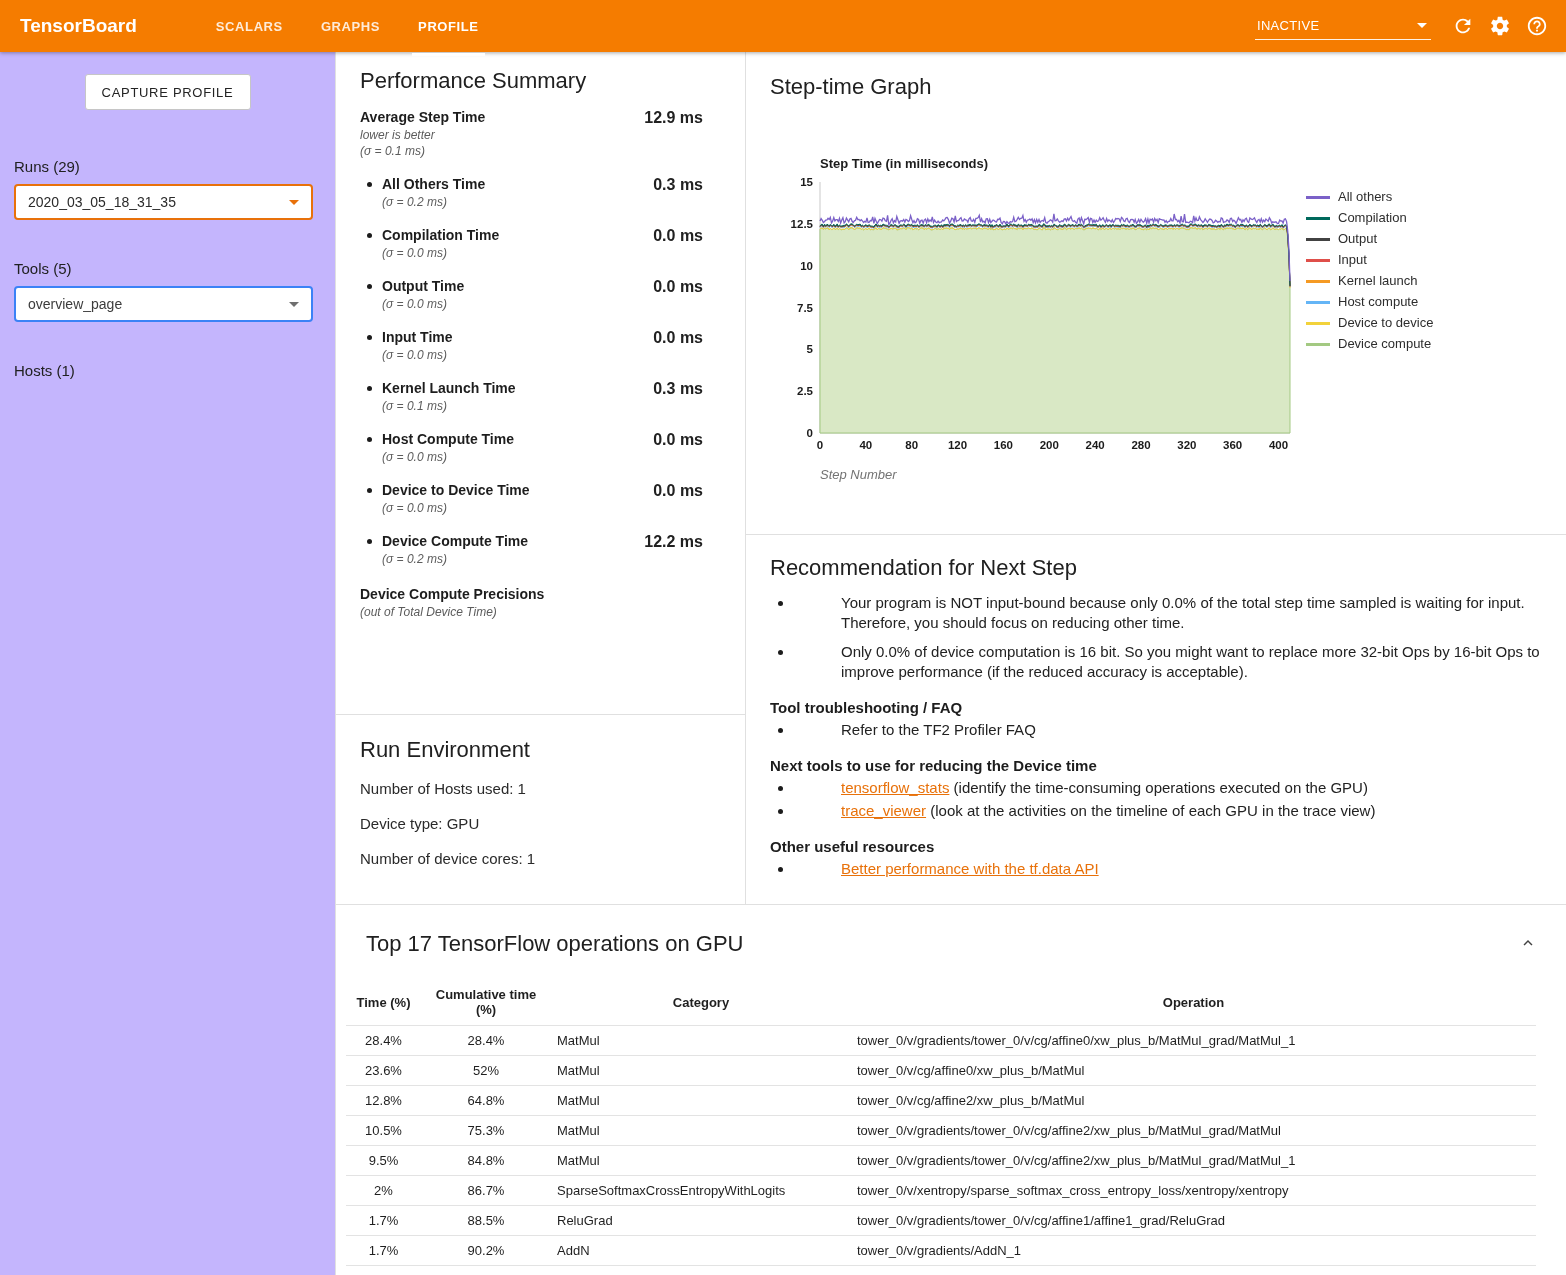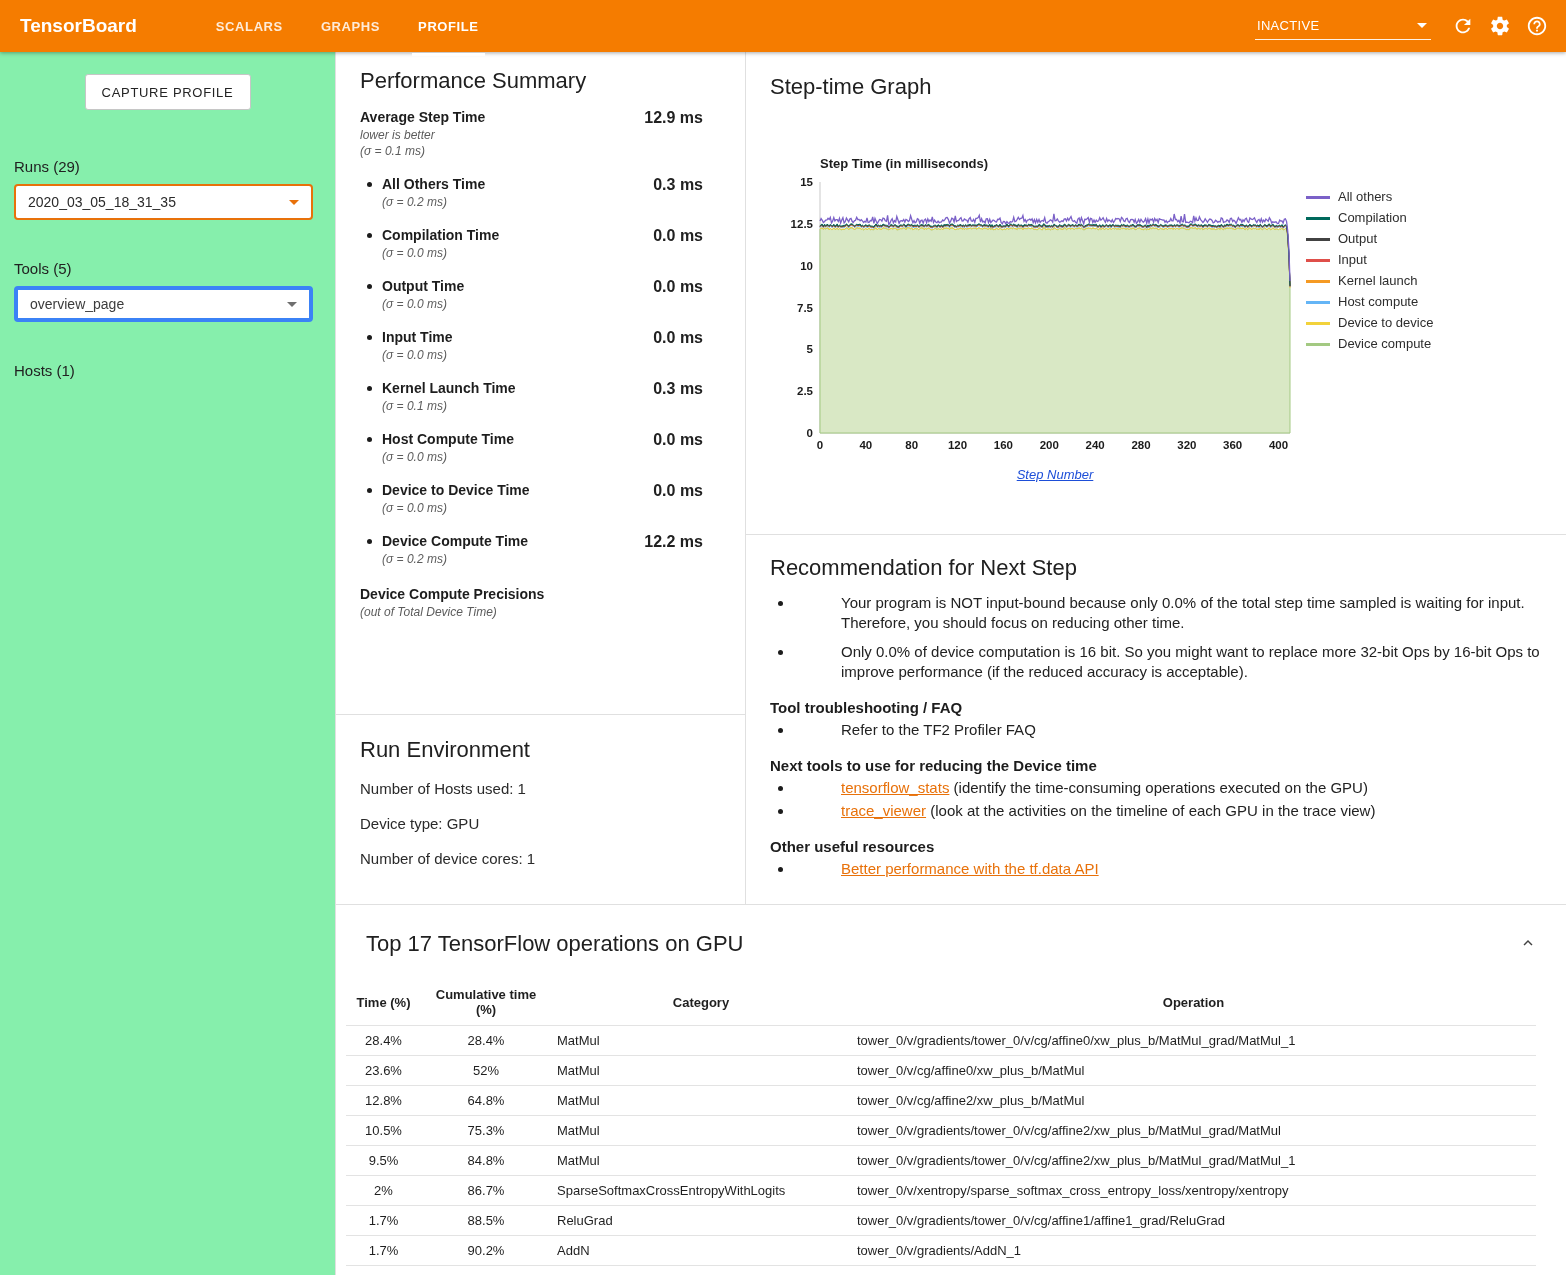"CAPTURE PROFILE" .sidebar { background: #86efac -> #c4b5fd }
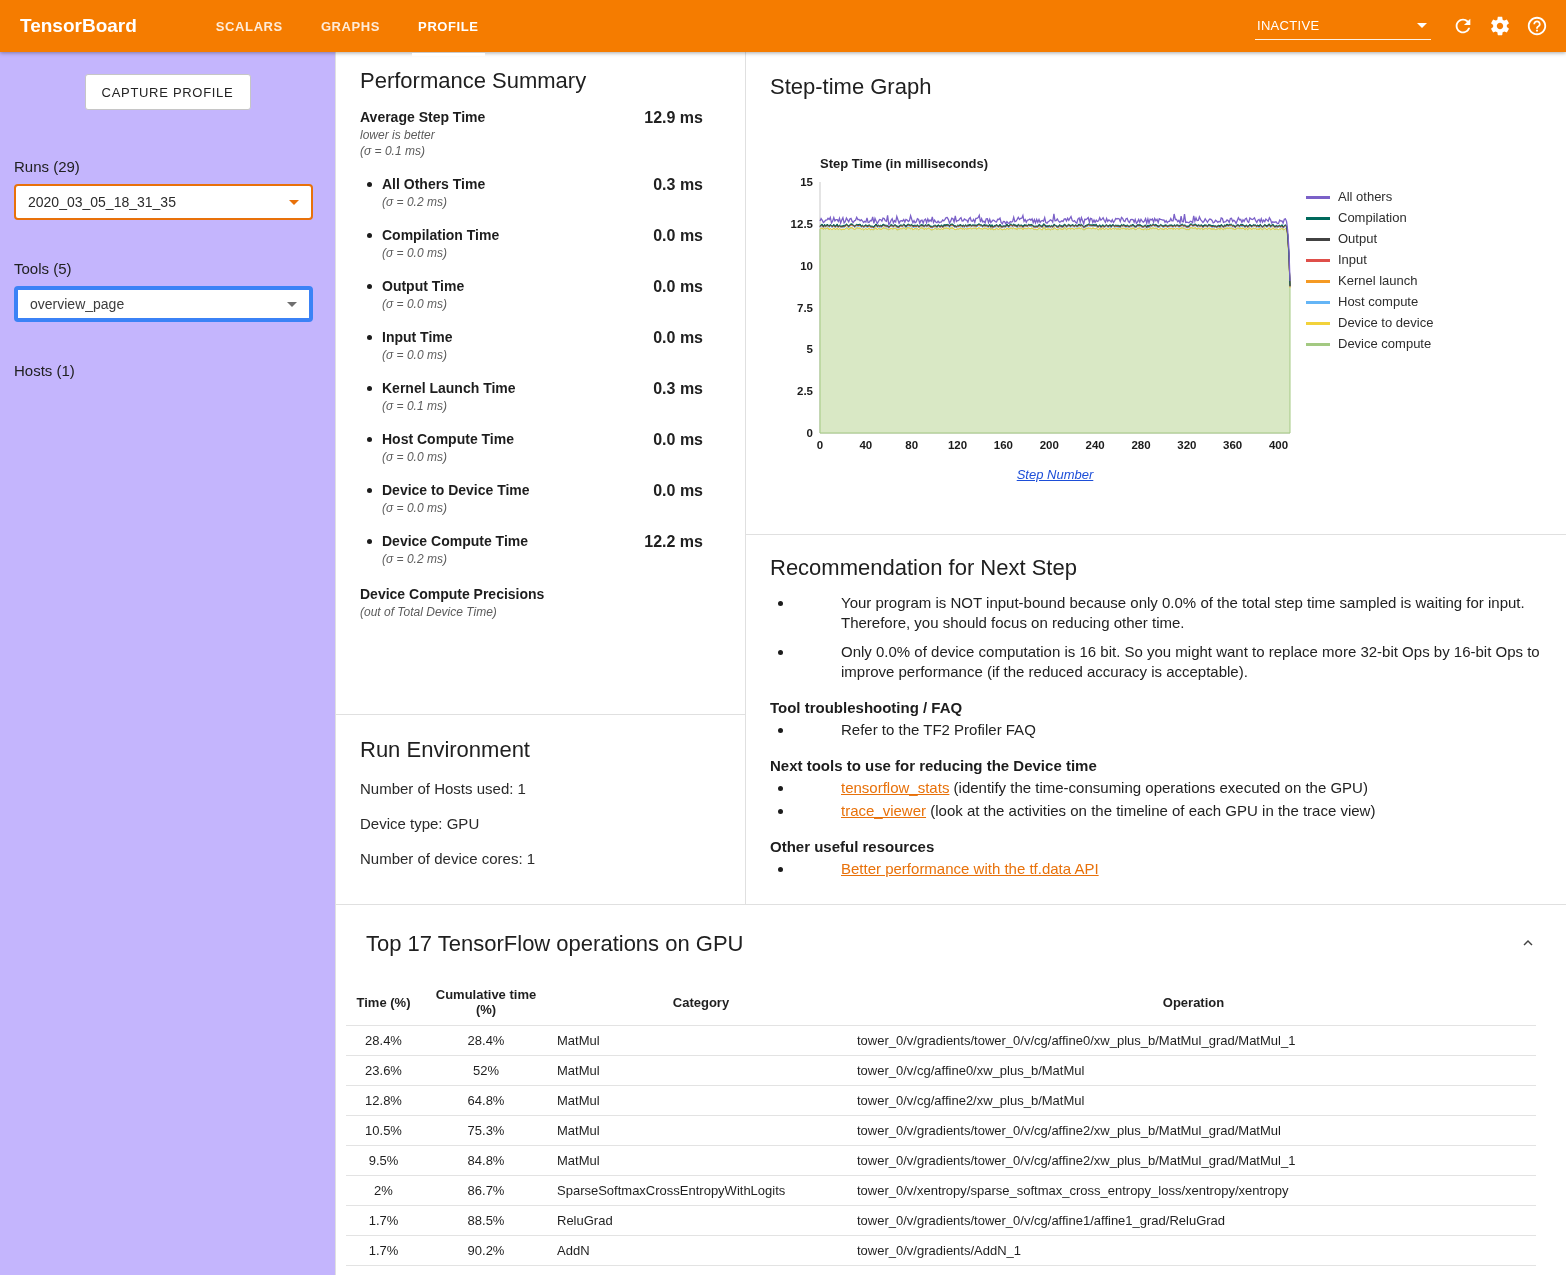"overview_page" .select-box { border: 4px solid #3b82f6 -> 2px solid #3b82f6 }
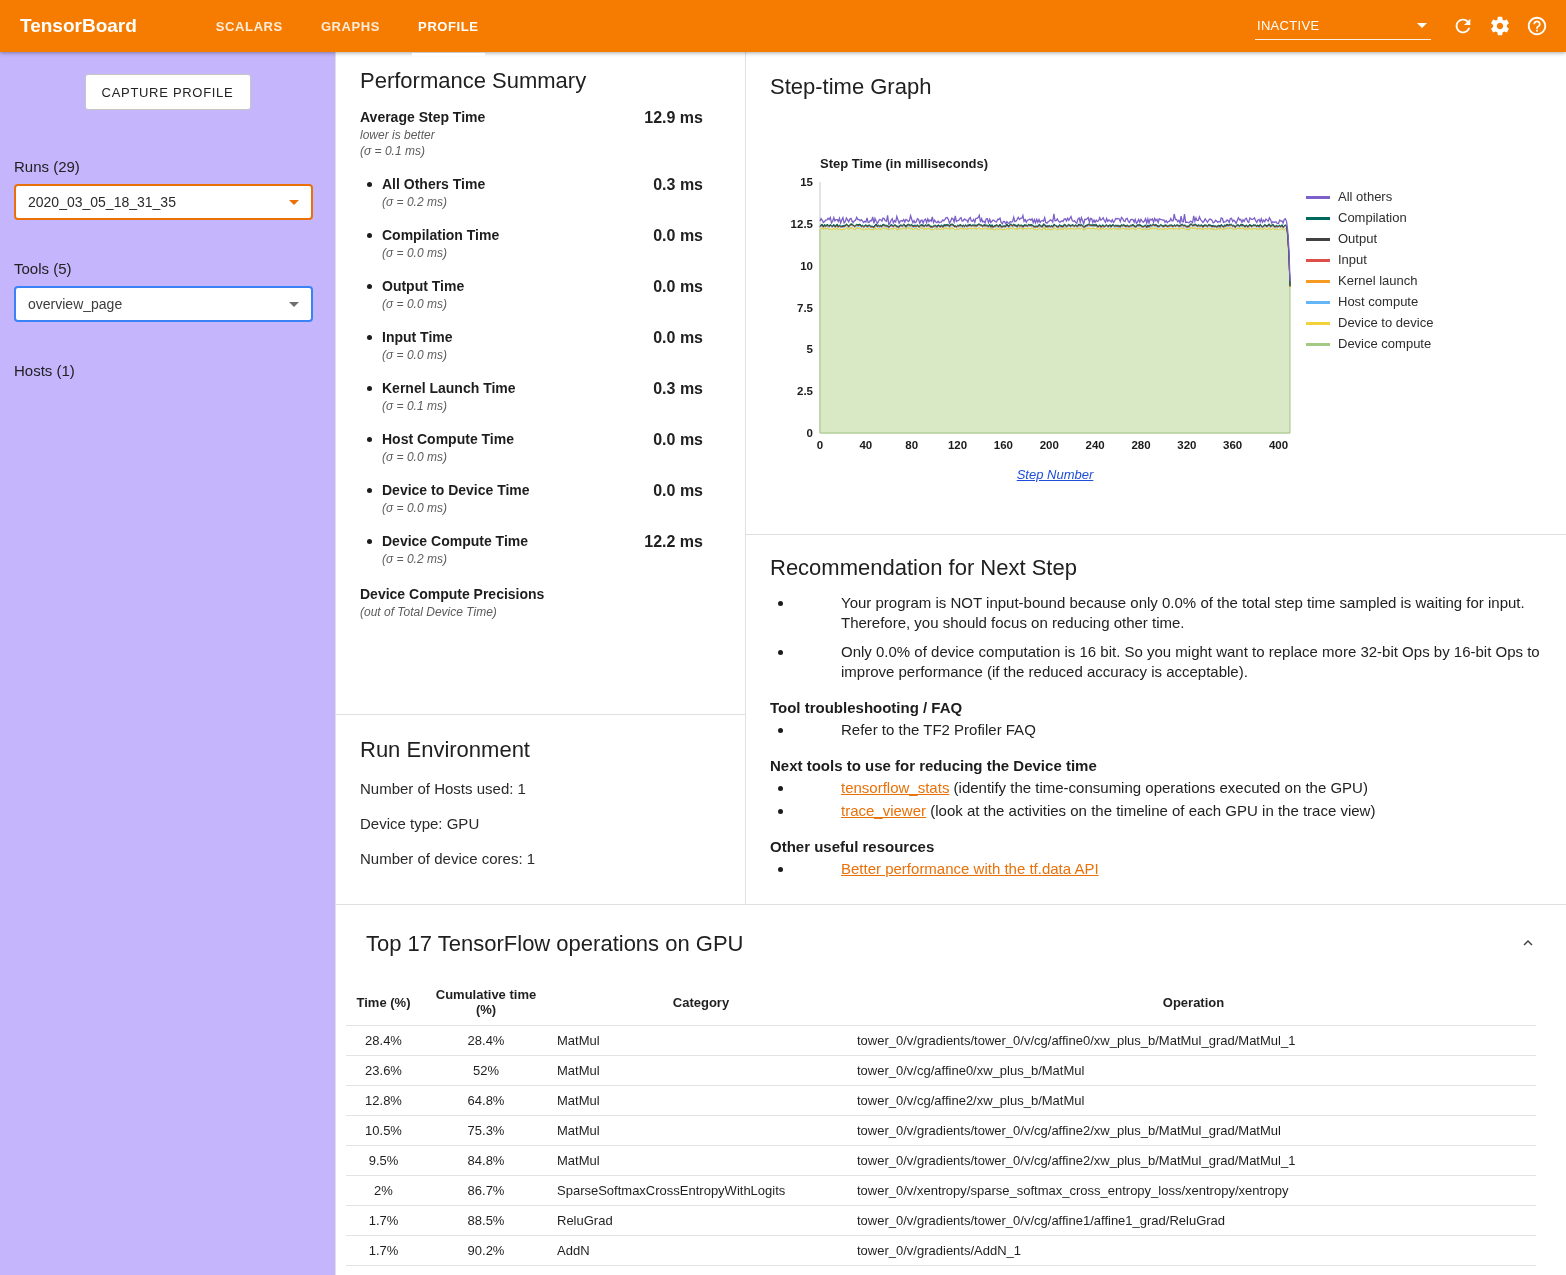"Step Number" .chart-xlabel { color: #1d4ed8 -> #737373; text-align: center -> none; text-decoration: underline -> none }
